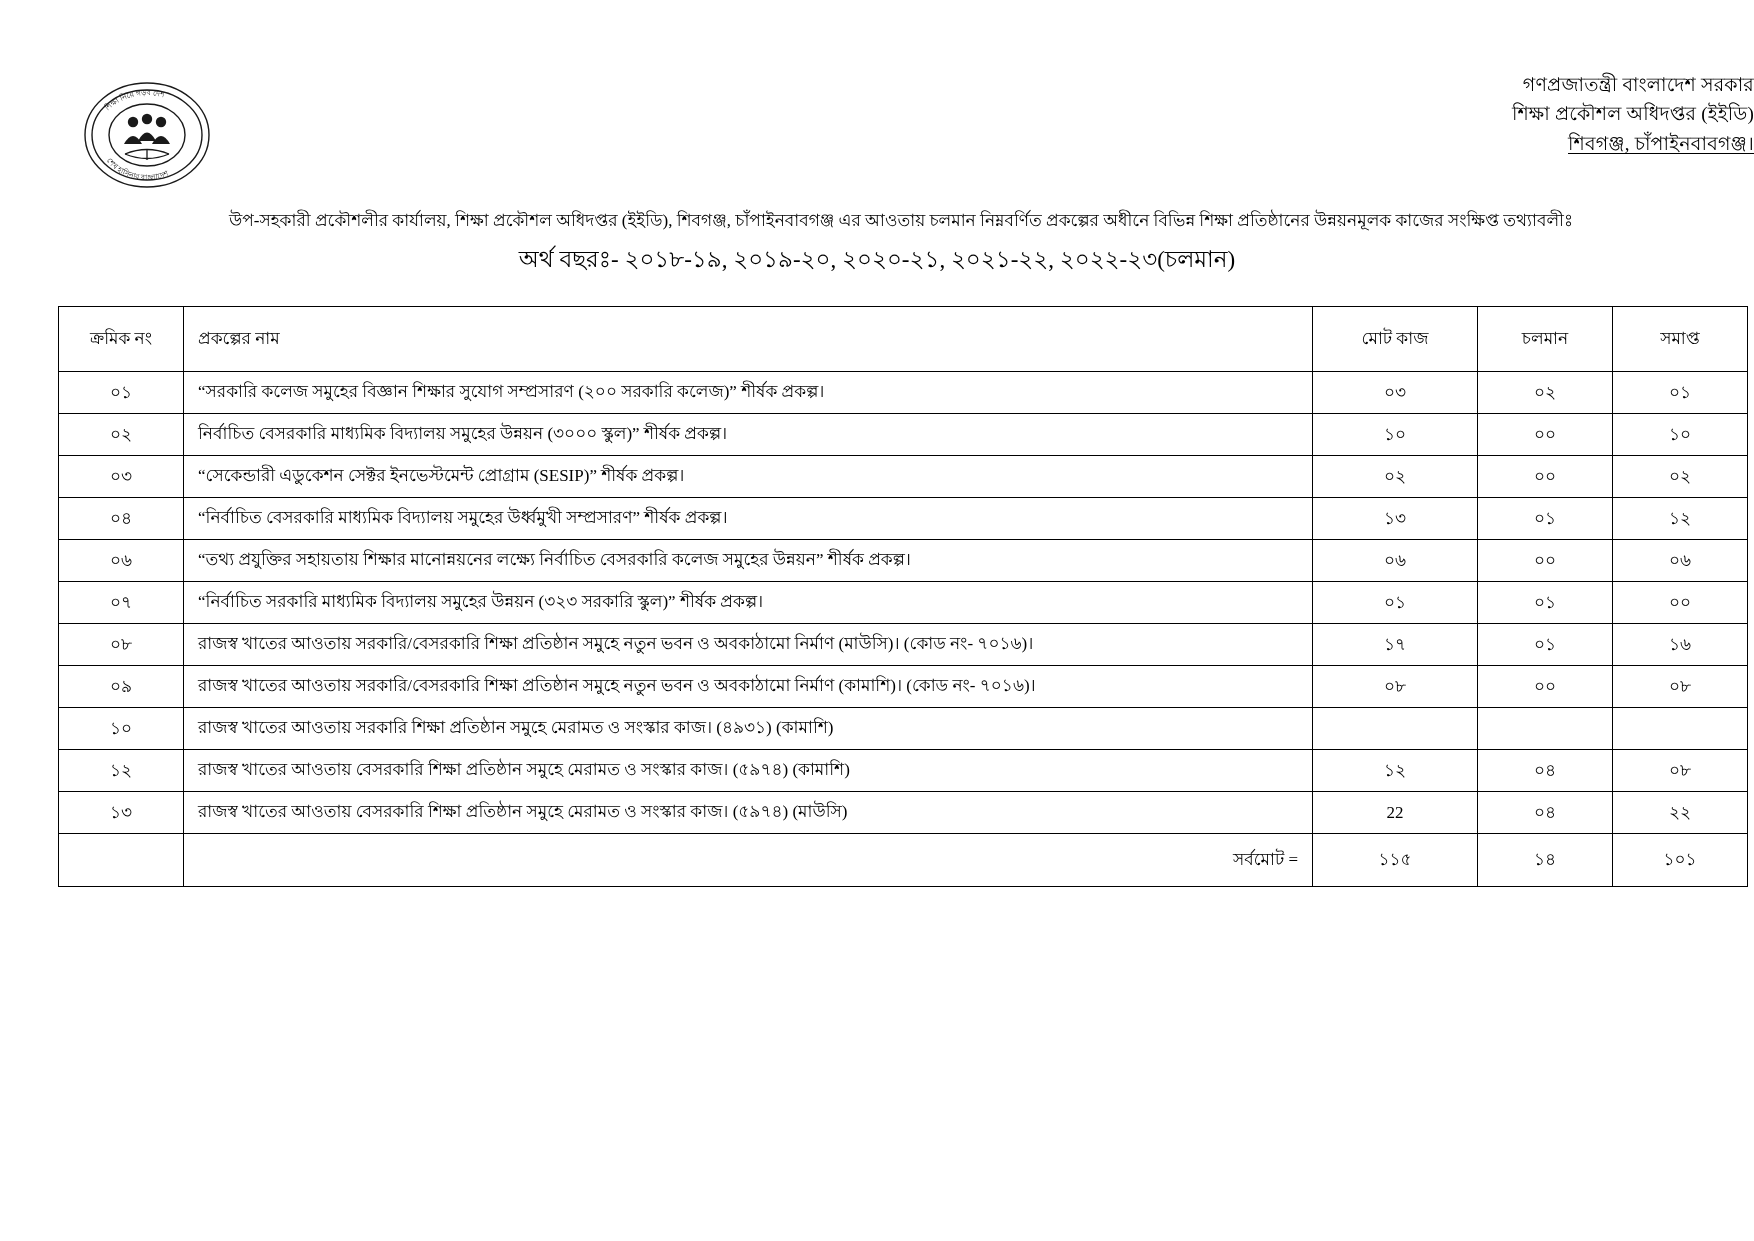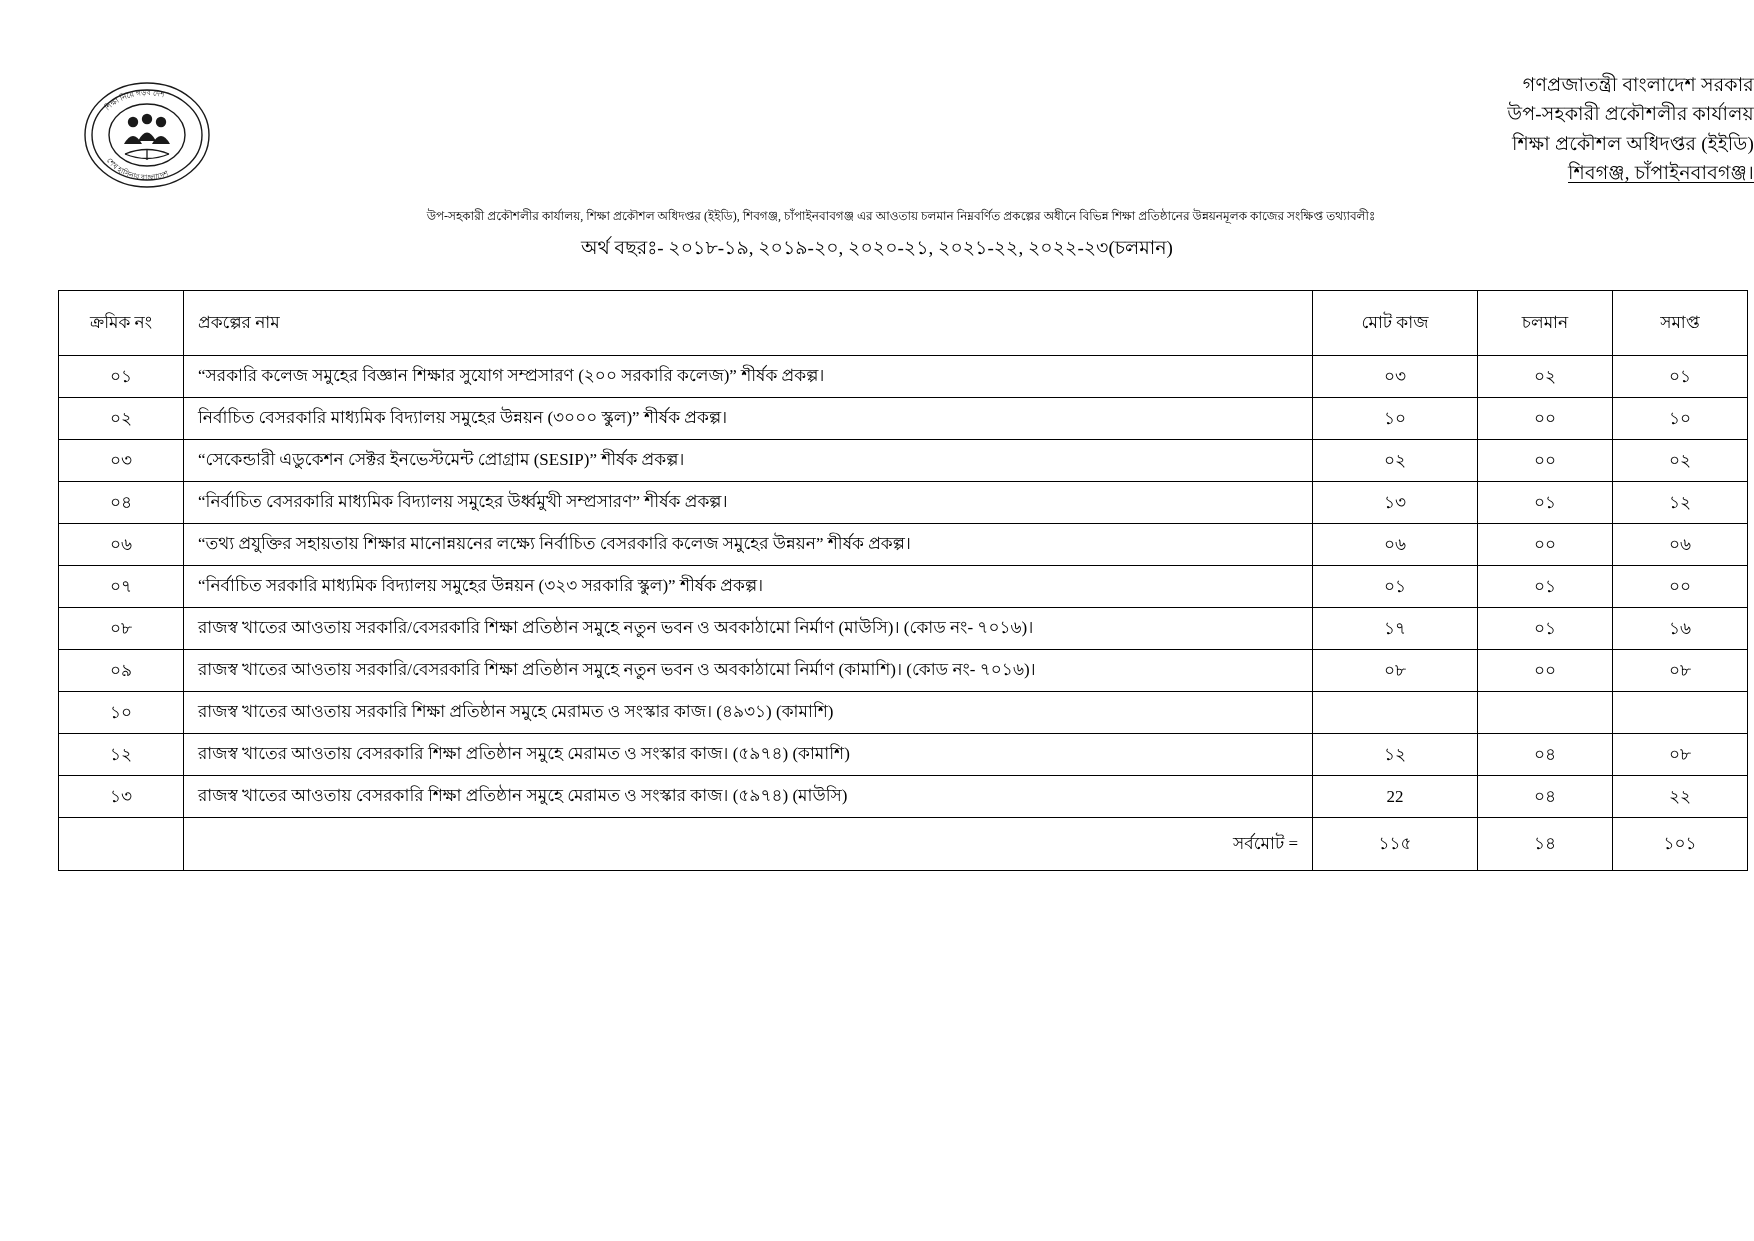"উপ-সহকারী প্রকৌশলীর কার্যালয়" div { html: <div>উপ-সহকারী প্রকৌশলীর কার্যালয়</div> -> none }
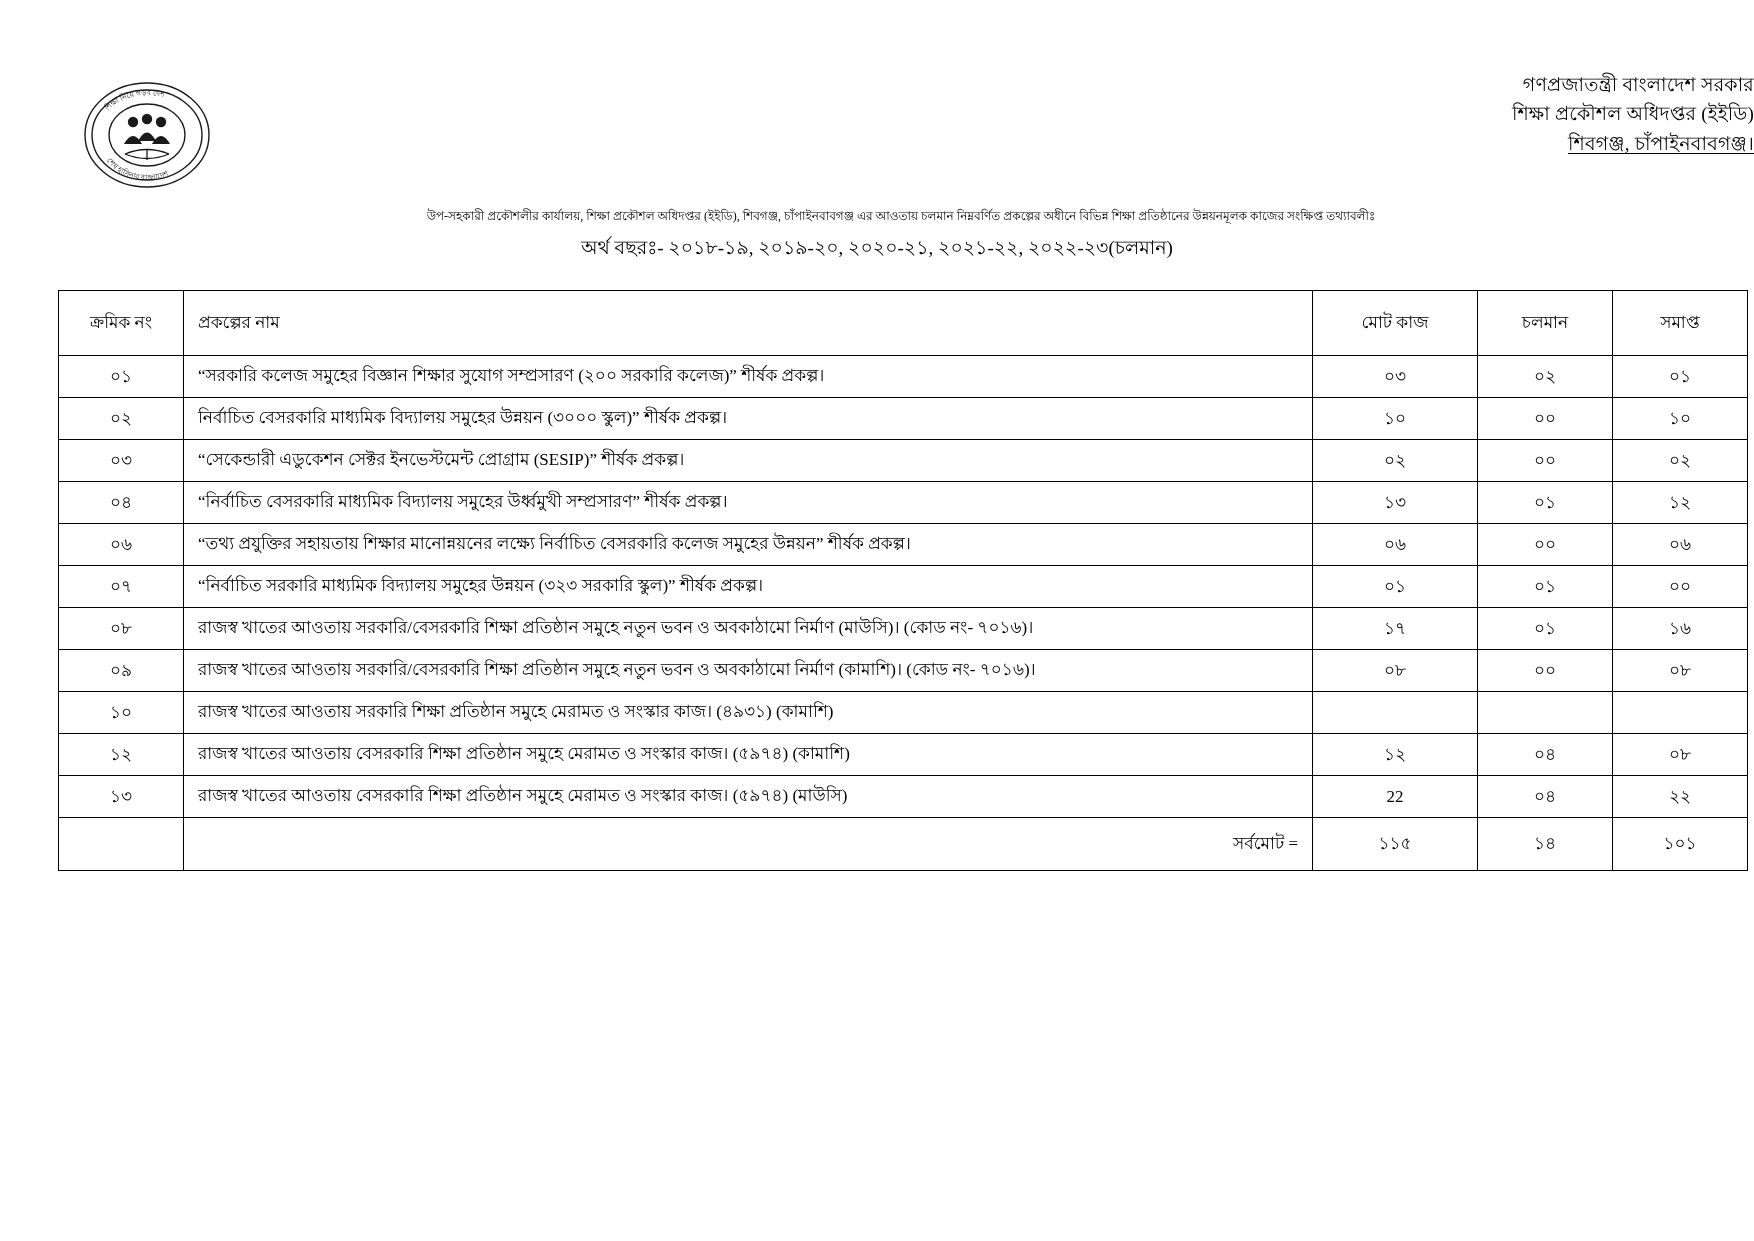"উপ-সহকারী প্রকৌশলীর কার্যালয়, শিক্ষা" .intro .line1 { font-size: 12px -> 17px }
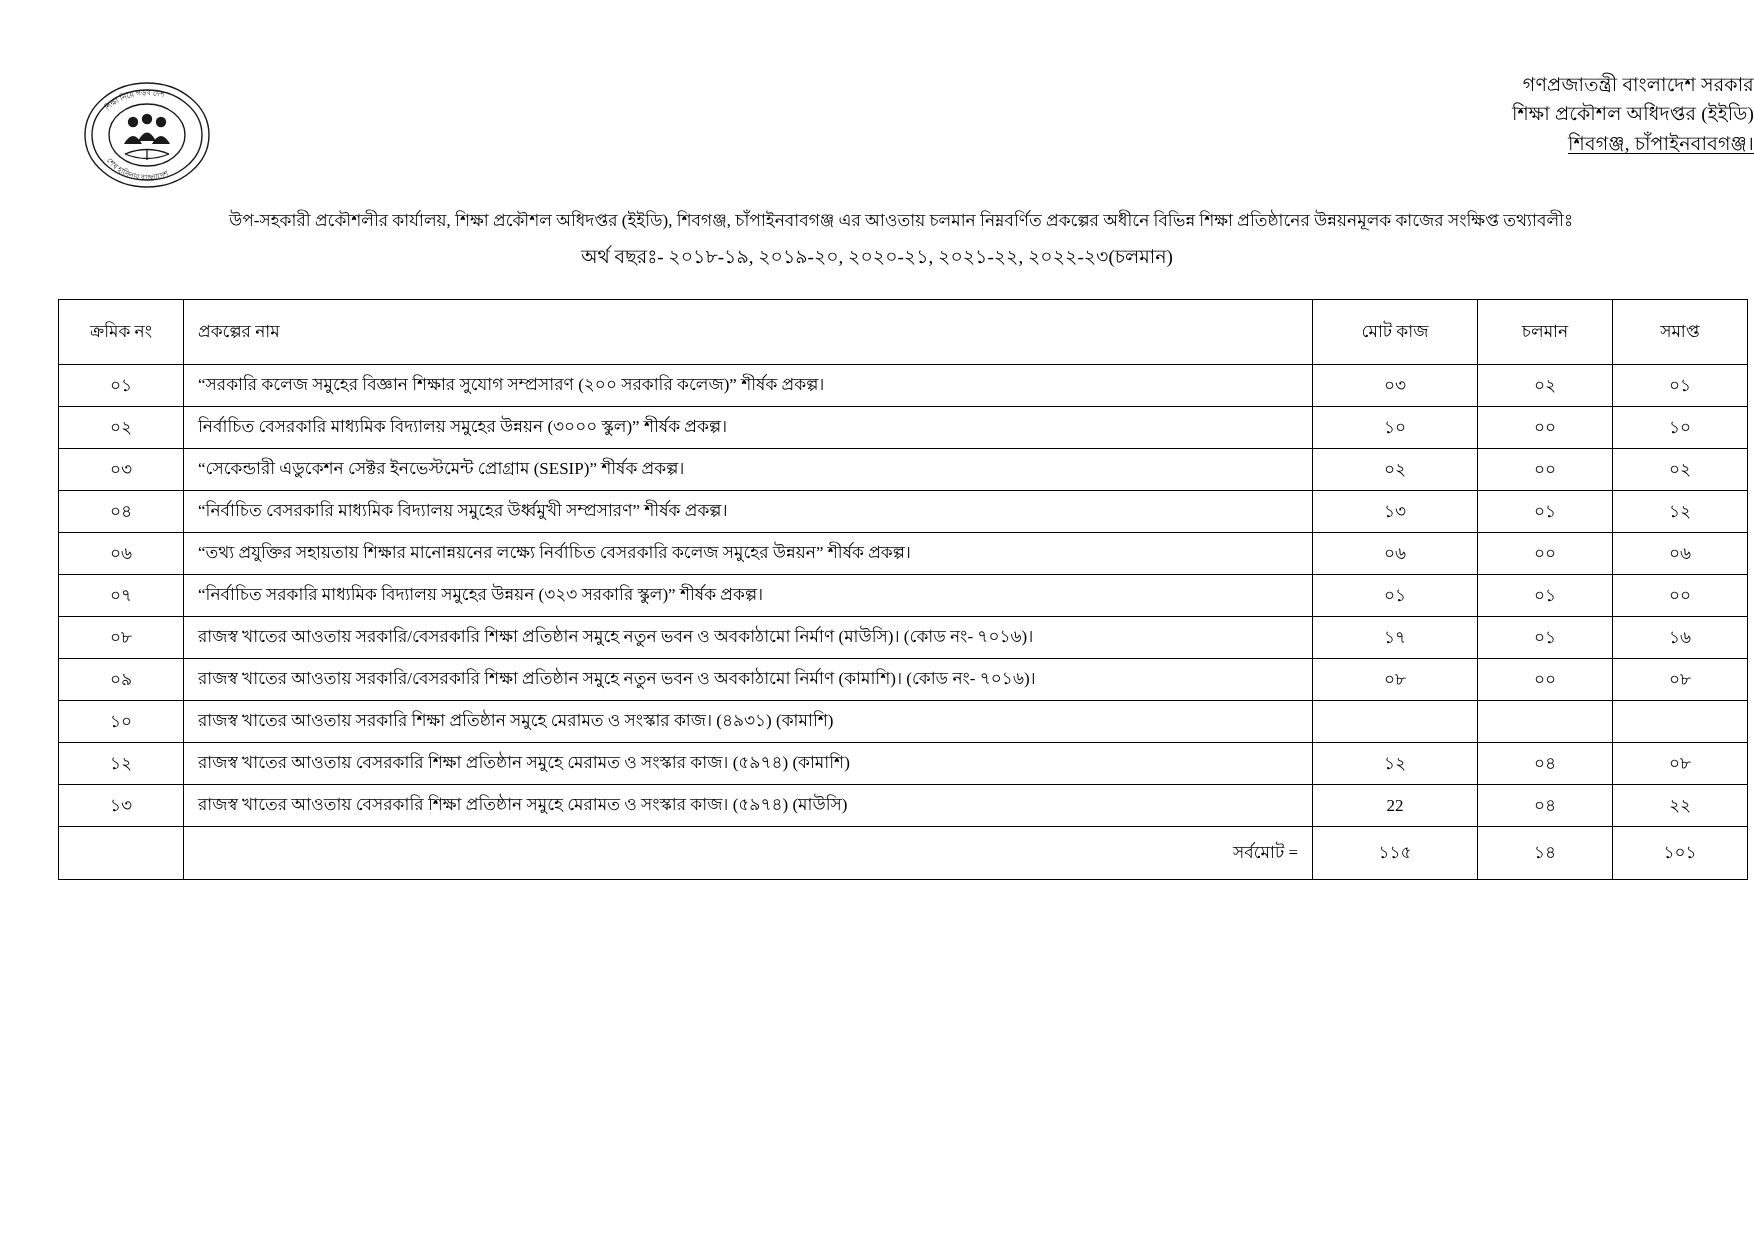"অর্থ বছরঃ- ২০১৮-১৯, ২০১৯-২০, ২০২০-২১," .intro .line2 { font-size: 19px -> 23px }
